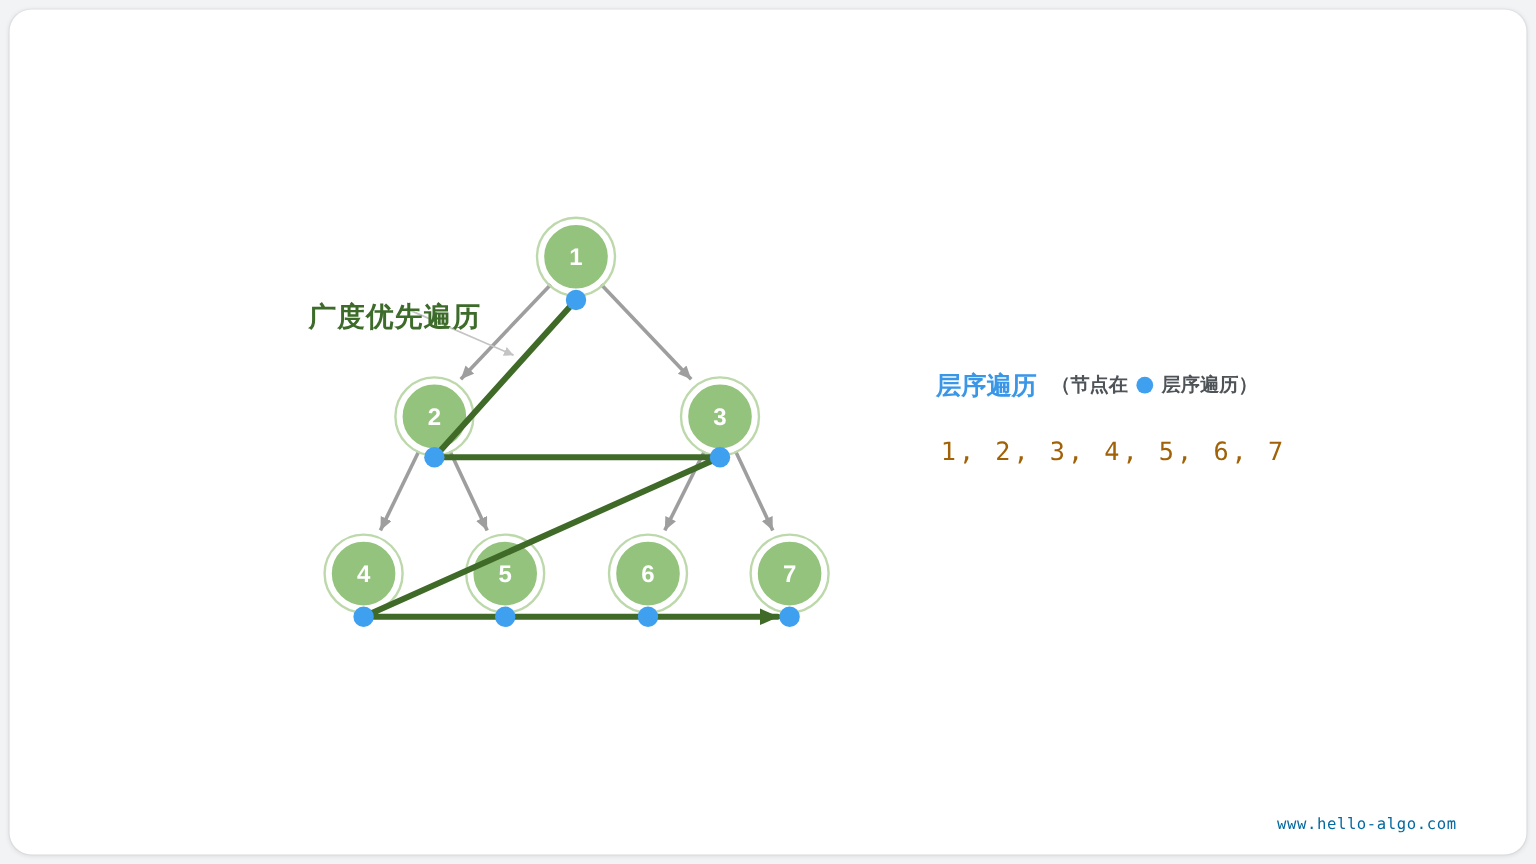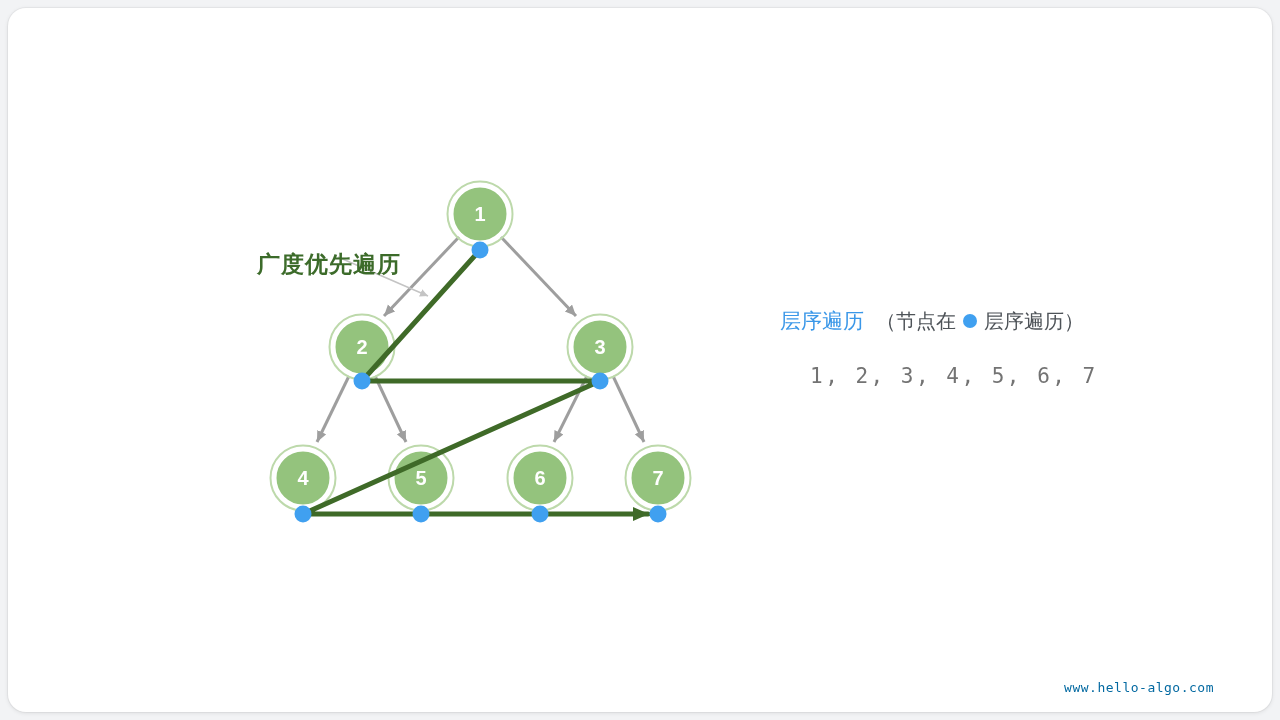"层序遍历" .legend-title { font-weight: 400 -> 700 }
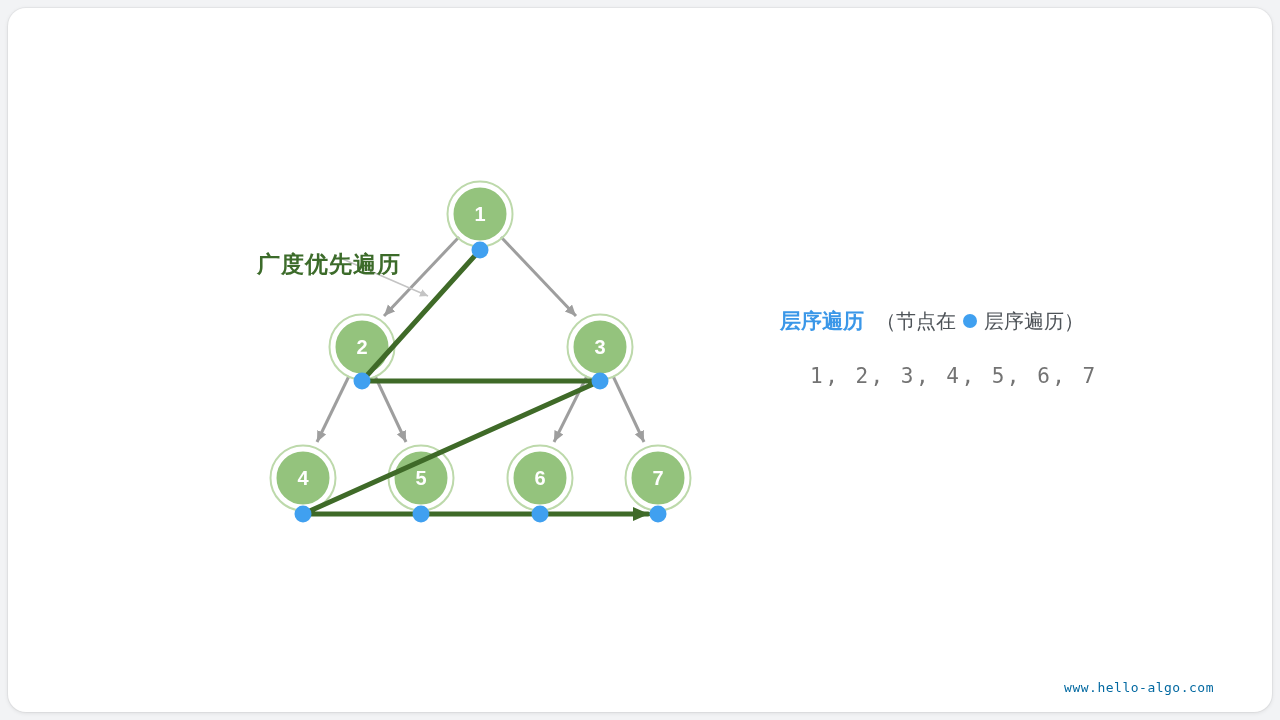"（节点在" .legend-note { font-size: 20px -> 16px; font-weight: none -> bold }
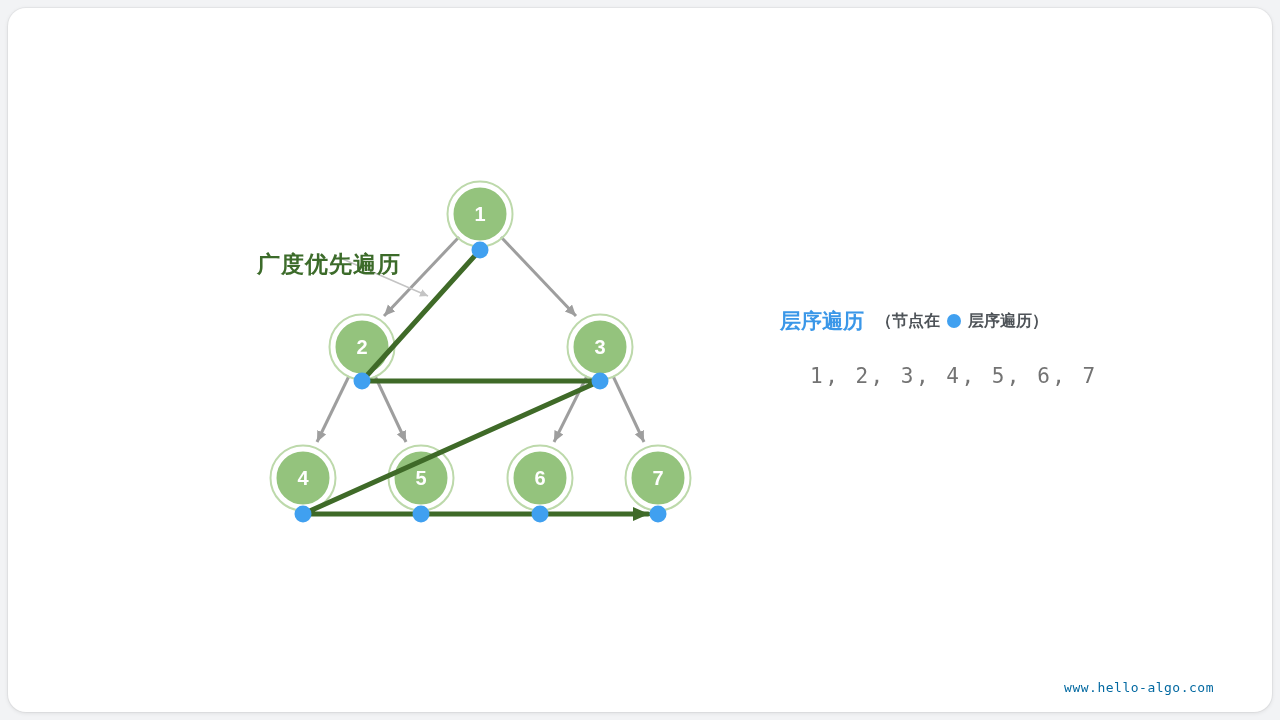"1, 2, 3, 4, 5," .sequence { color: #737373 -> #a16207; left: 810px -> 784px }
